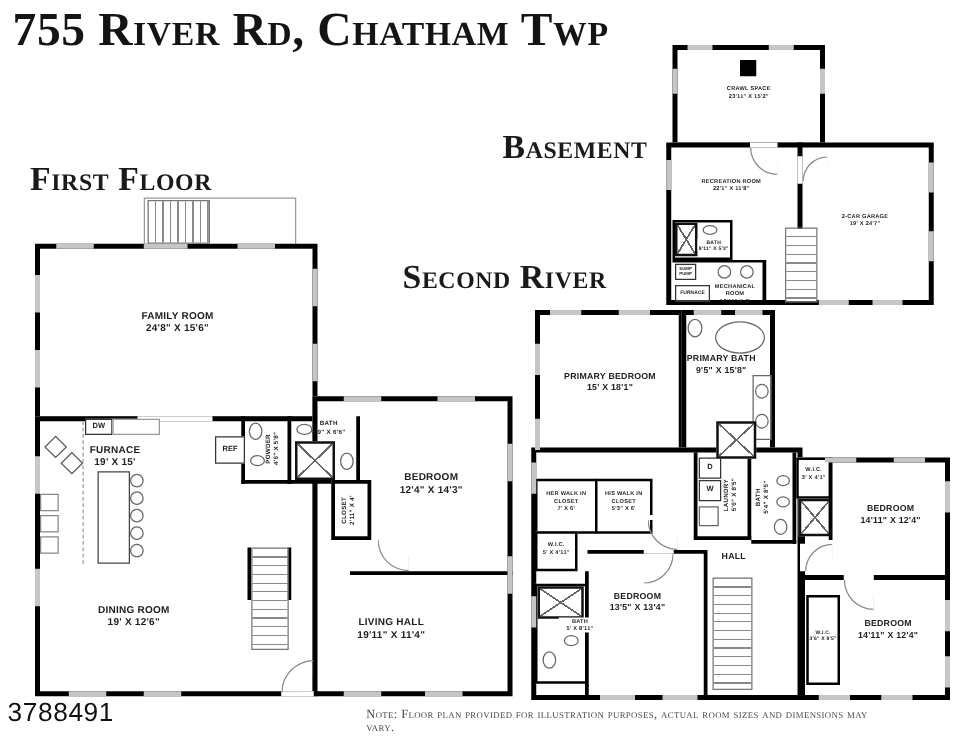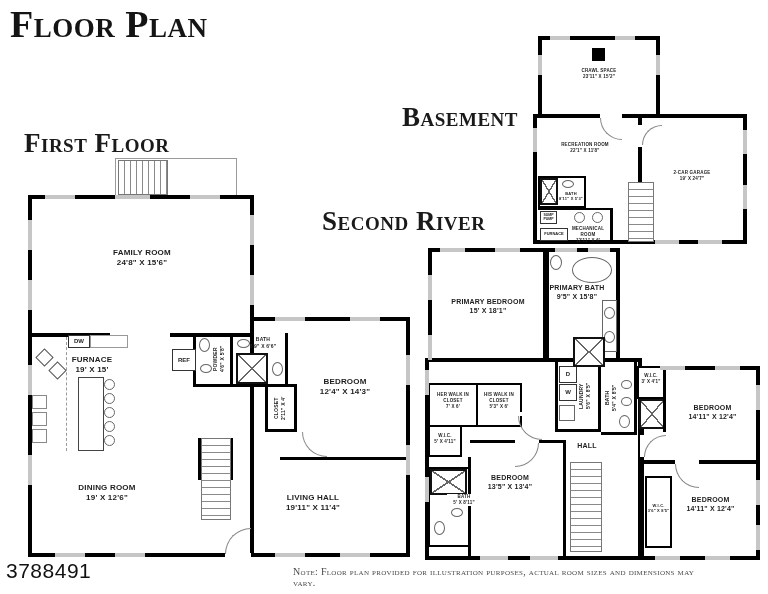"755 River Rd, Chatham Twp" div { html: none -> <div>755 River Rd, Chatham Twp</div> }
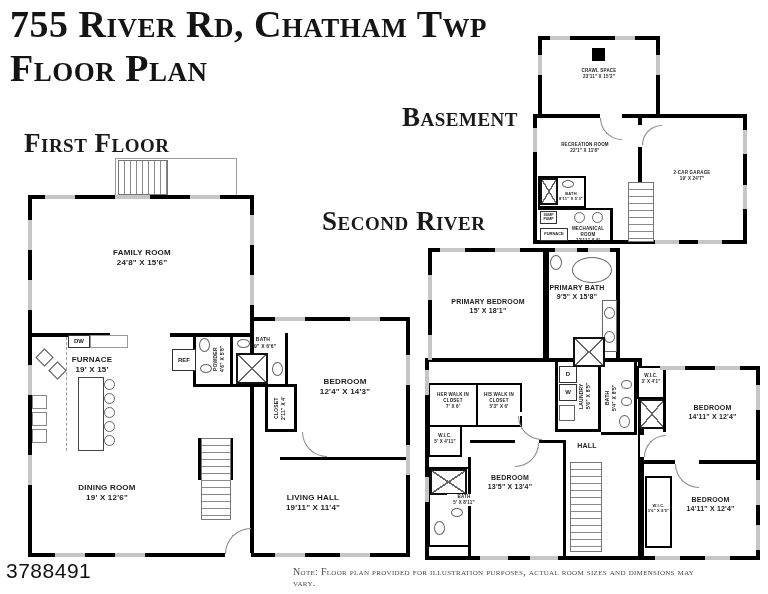"Floor Plan" div { html: <div>Floor Plan</div> -> none }
